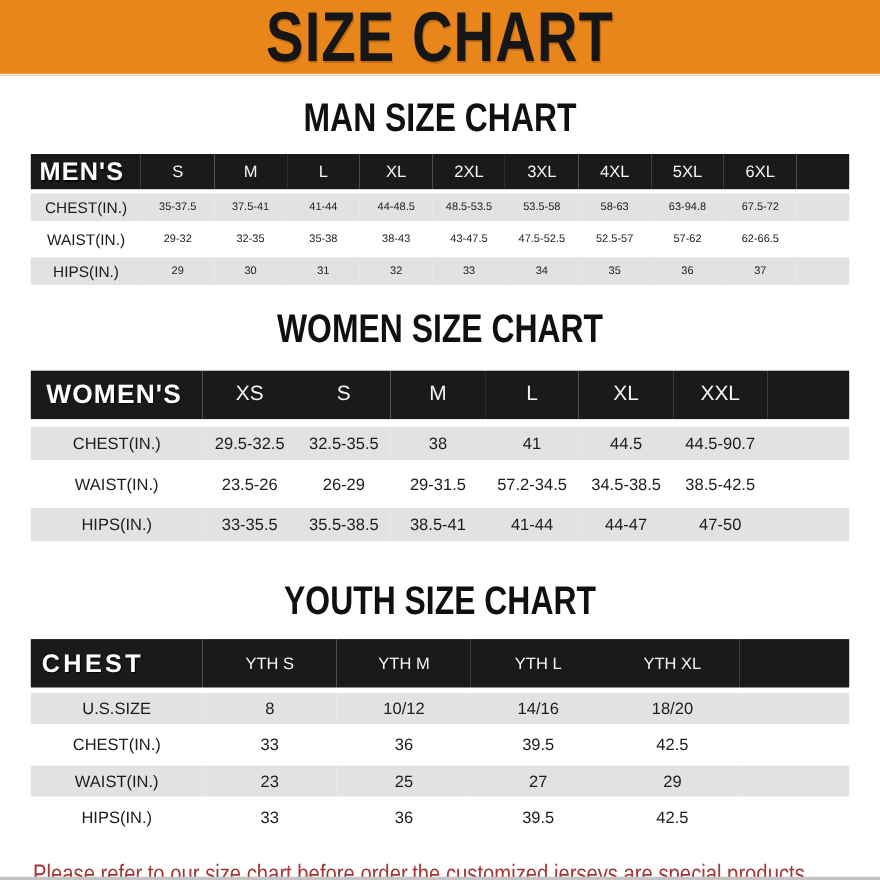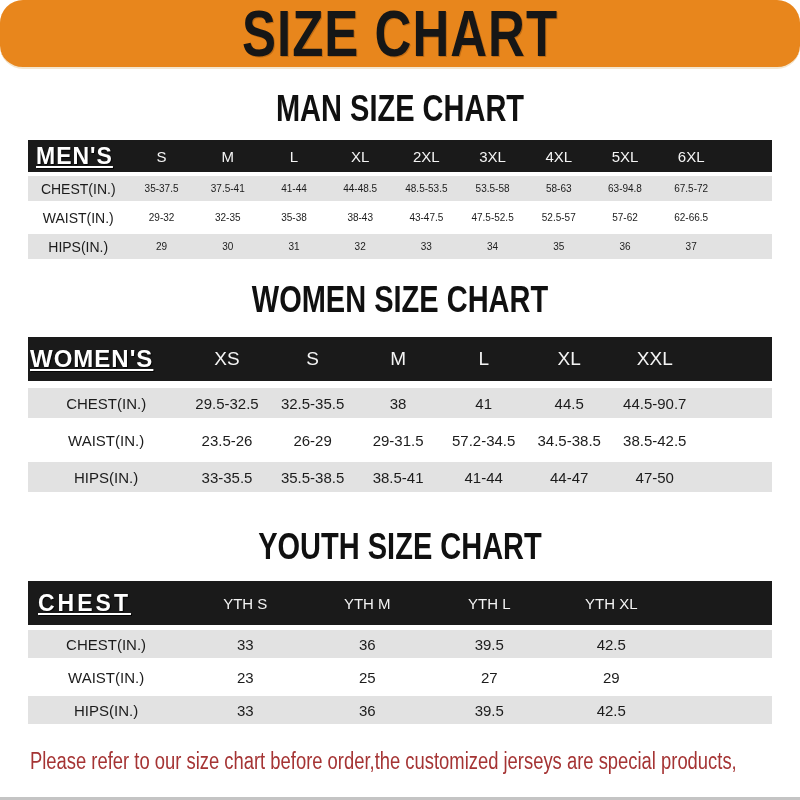"SIZE CHART" .banner { border-radius: 23px -> none }
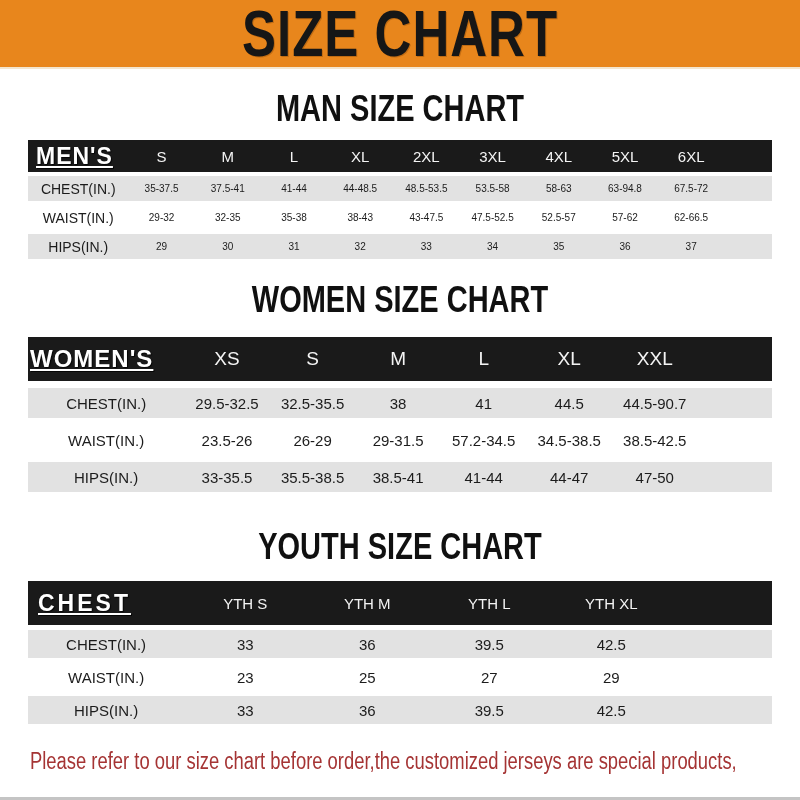"MEN'S" thead th.corner { text-decoration: underline -> none }
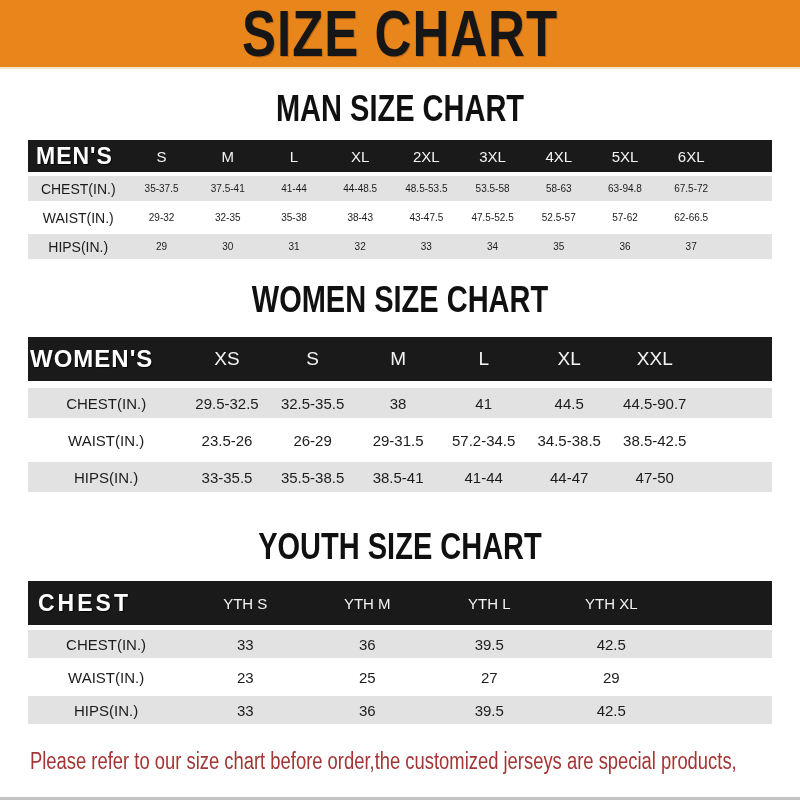"WOMEN'S" .section-1 thead th.corner { padding-left: 2px -> 14px }
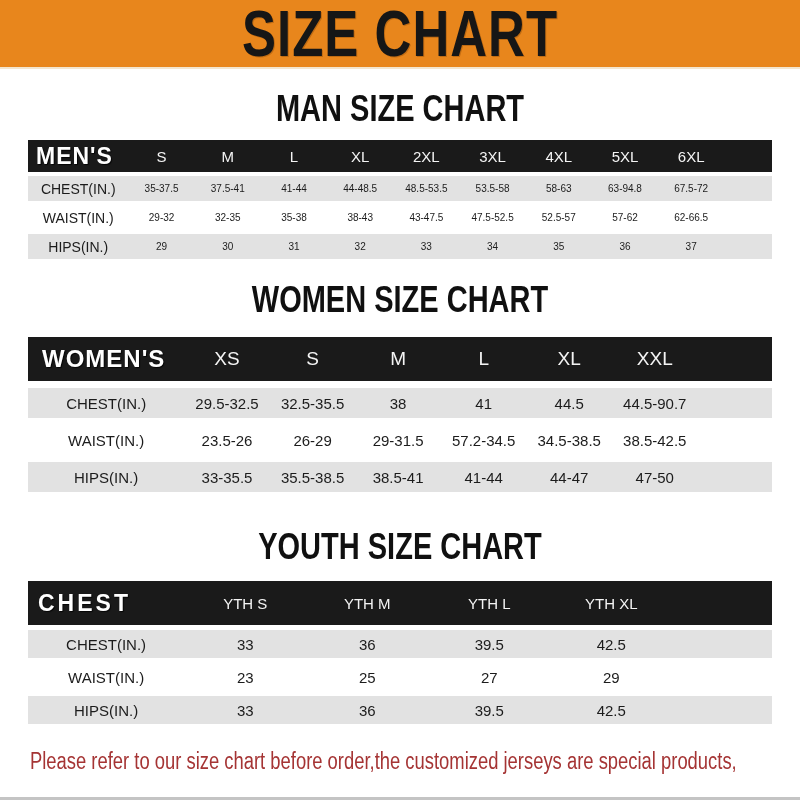"U.S.SIZE" tr { html: none -> <tr> <td>U.S.SIZE</td> <td>8</td> <td>10/12</td> <td>14/16</td> <td>18/20</td> <td></td> </tr> }
